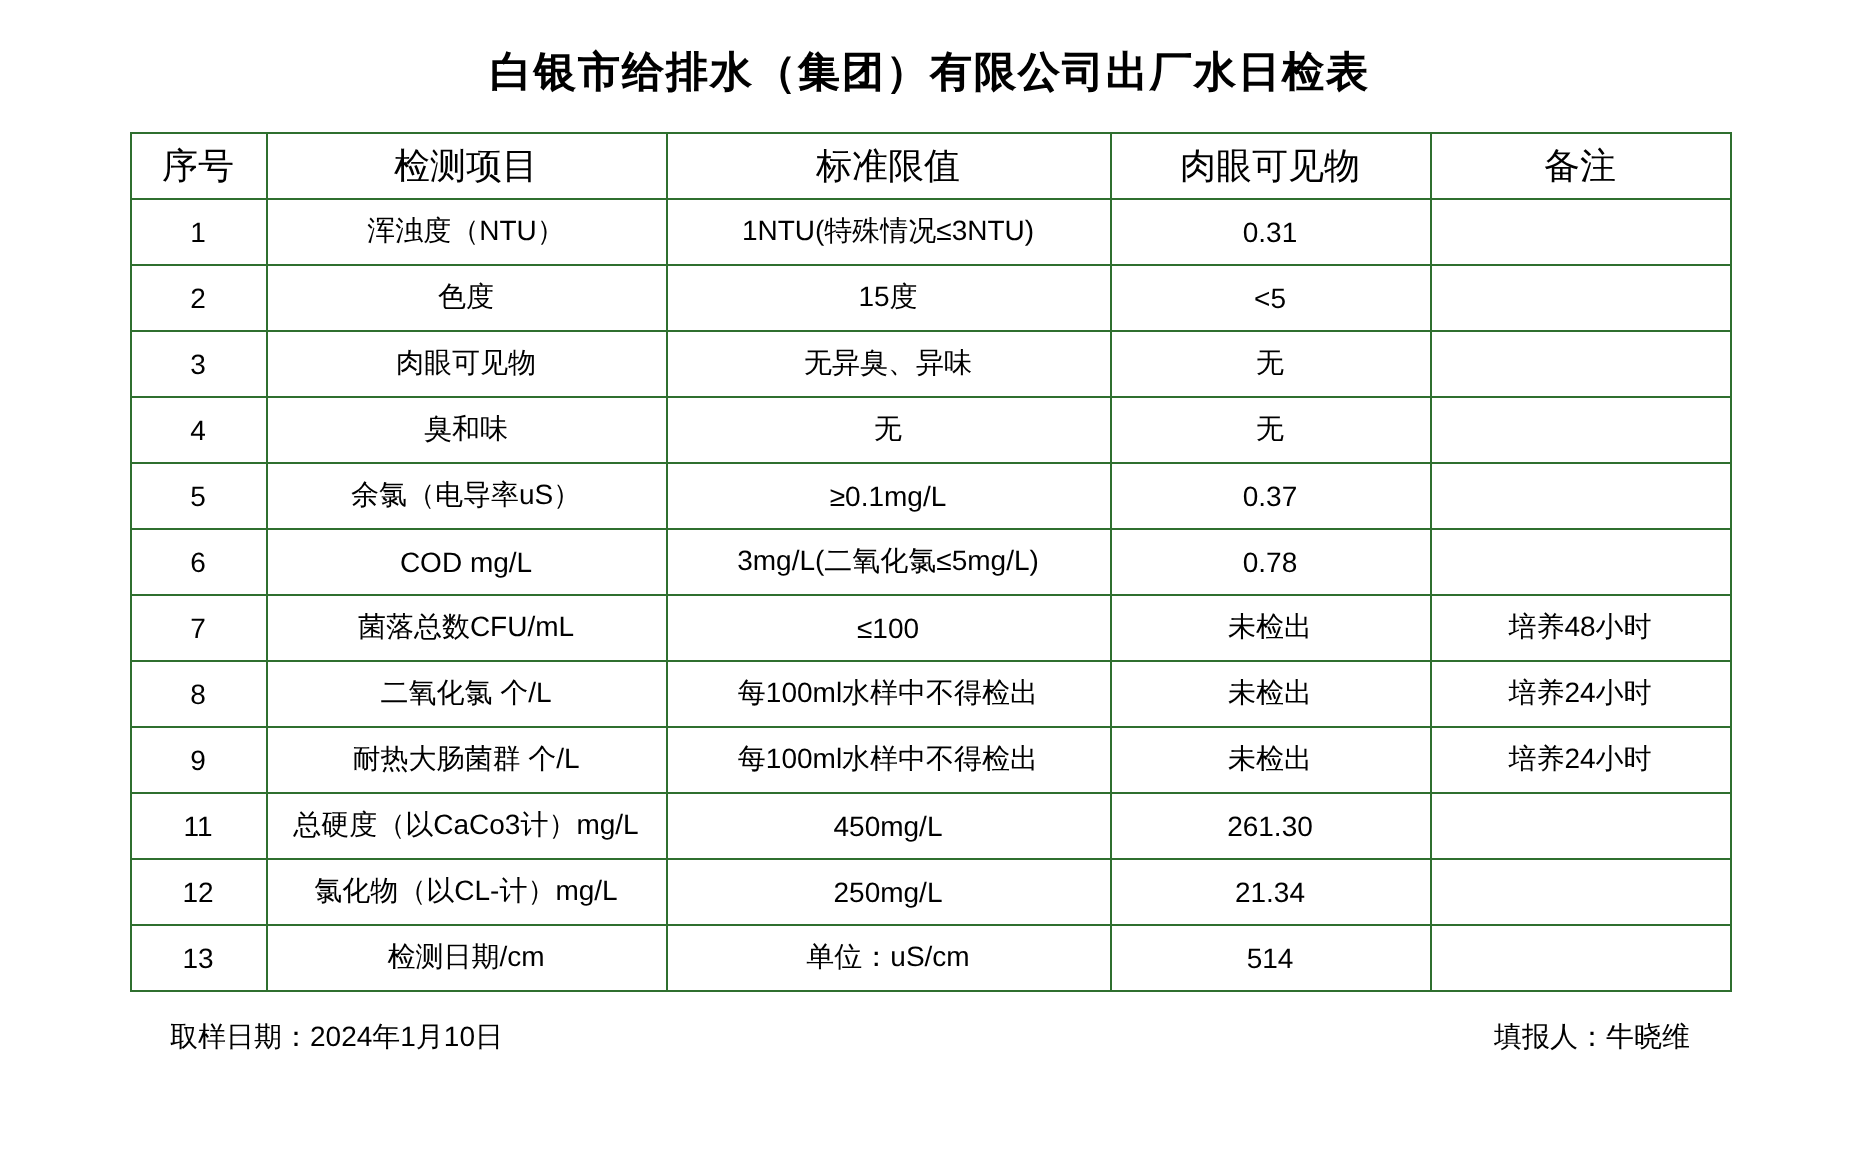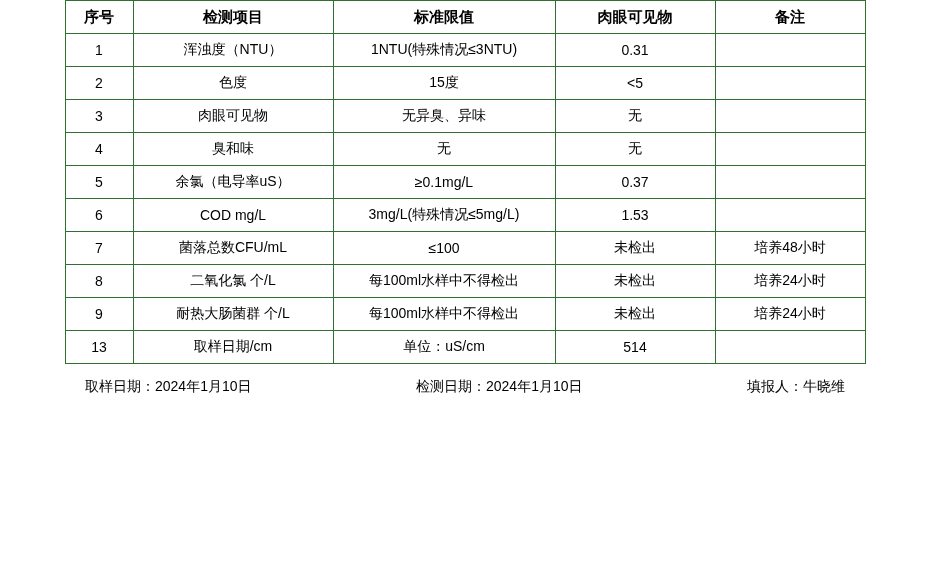"白银市给排水（集团）有限公司出厂水日检表" div.doc-title { html: none -> <div>白银市给排水（集团）有限公司出厂水日检表</div> }
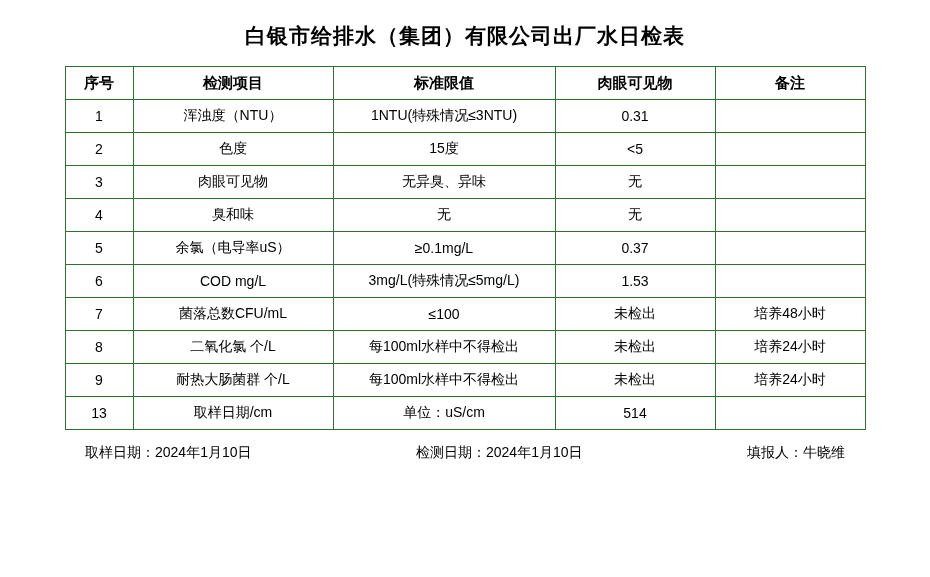"序号" table.report thead td { font-size: 15px -> 18px; font-weight: bold -> none }
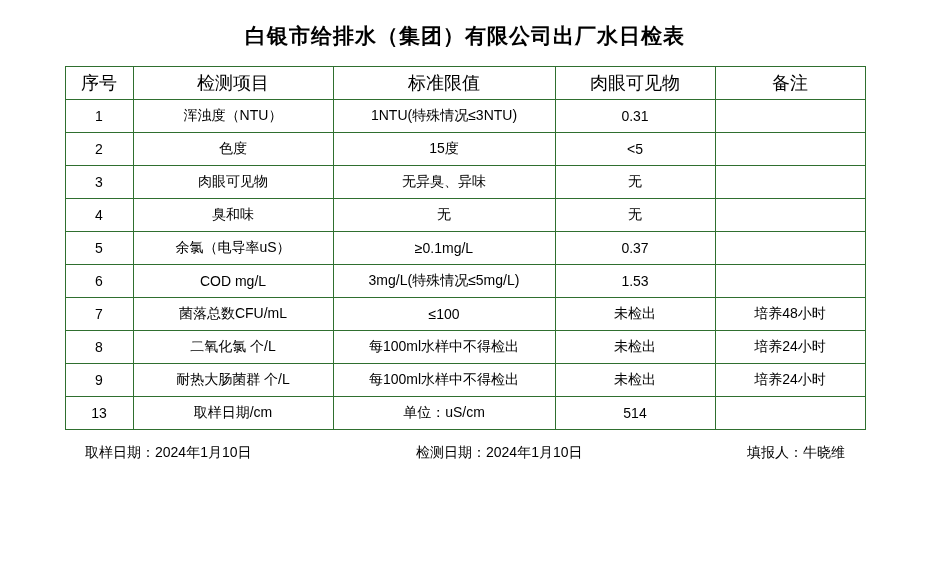"3mg/L(特殊情况≤5mg/L)" td.cell-limit { text: 特殊情况 -> 二氧化氯 }
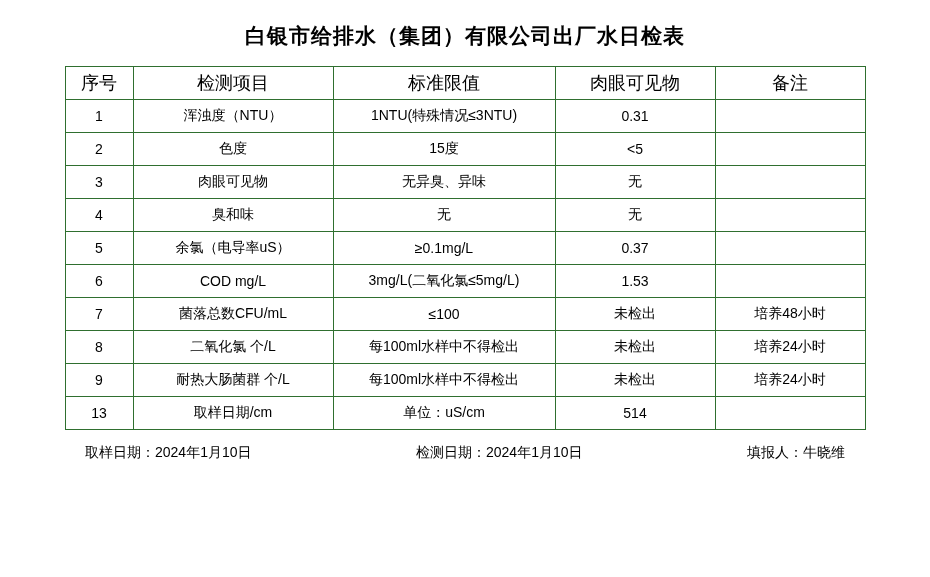"1.53" td.cell-result { text: 1.53 -> 0.78 }
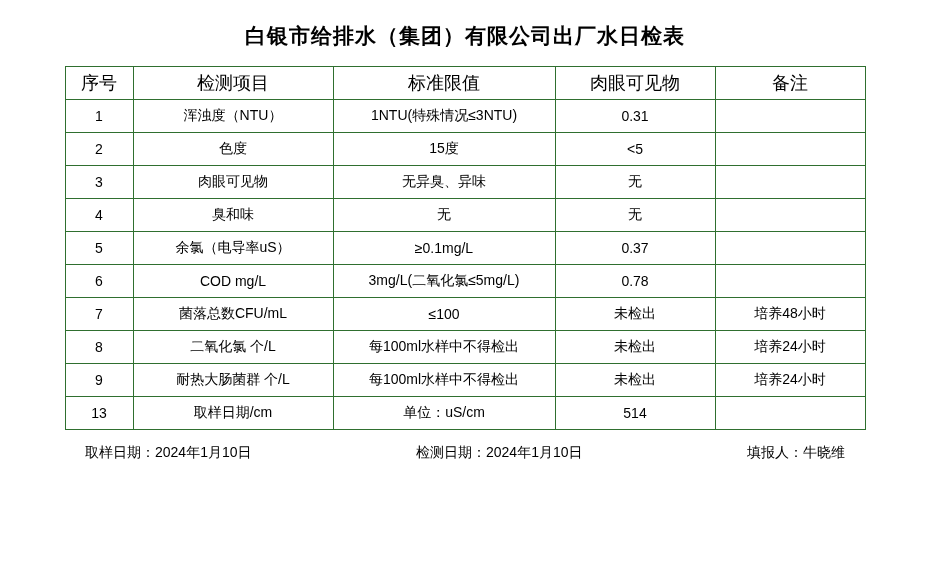"11" tr { html: none -> <tr> <td>11</td> <td>总硬度（以CaCo3计）mg/L</td> <td>450mg/L</td> <td>261.30</td> <td></td> </tr> }
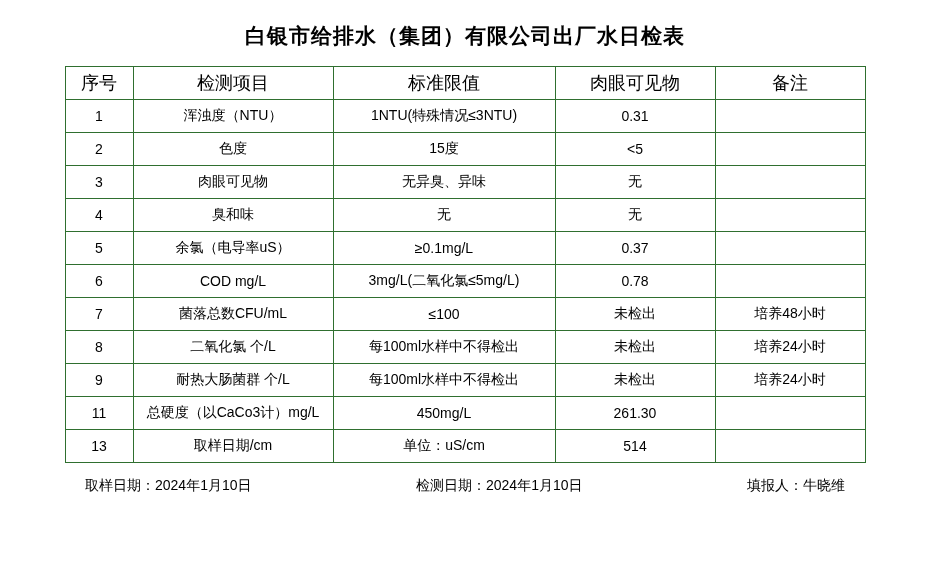"12" tr { html: none -> <tr> <td>12</td> <td>氯化物（以CL-计）mg/L</td> <td>250mg/L</td> <td>21.34</td> <td></td> </tr> }
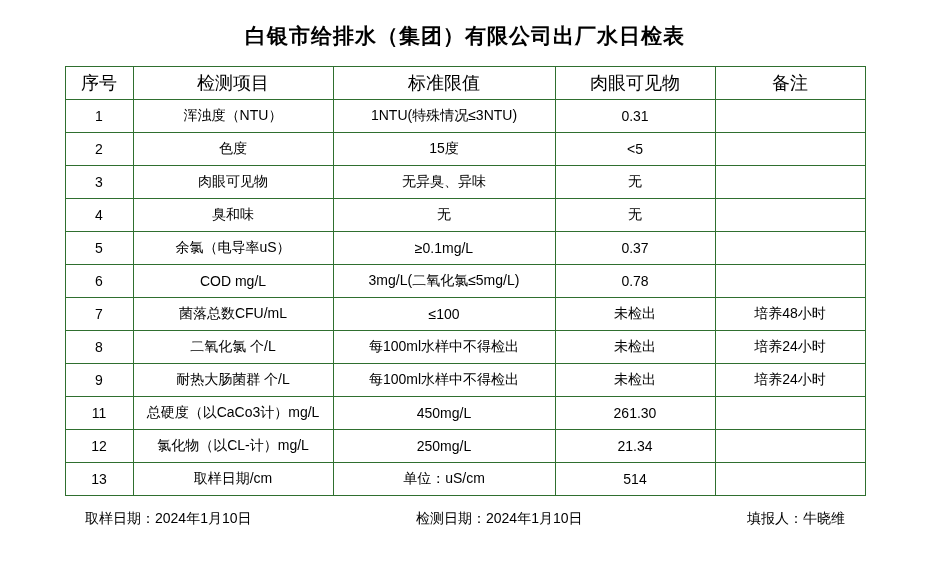"取样日期/cm" td.cell-item { text: 取样 -> 检测 }
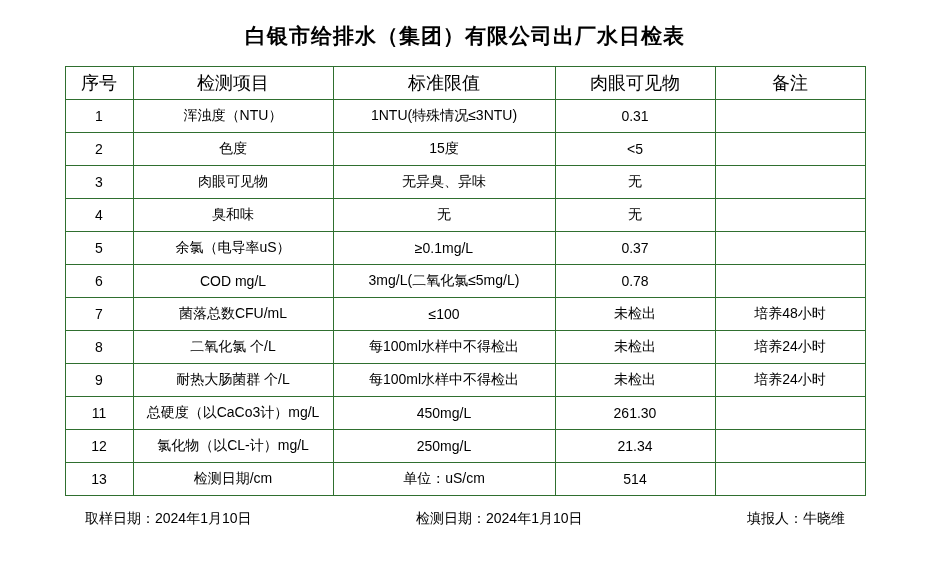"检测日期：2024年1月10日" span { html: <span>检测日期：2024年1月10日</span> -> none }
